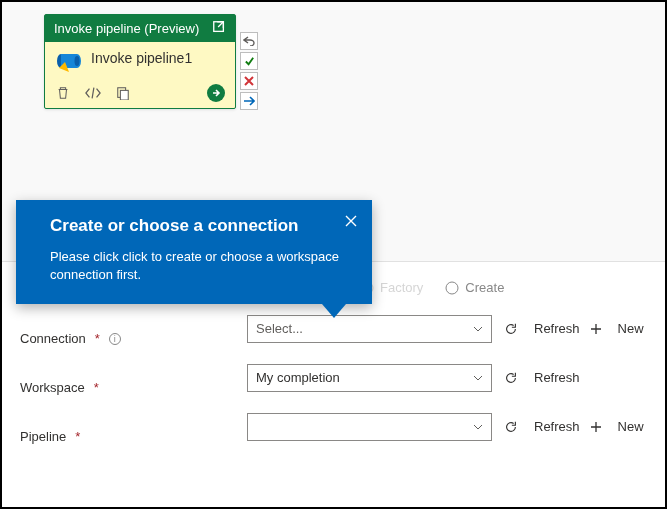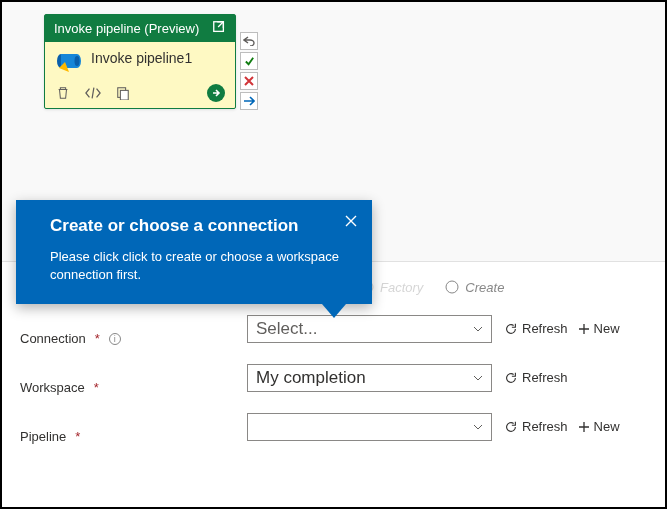"Factory" .radio-opt { align-items: flex-start -> flex-end; font-style: italic -> none }
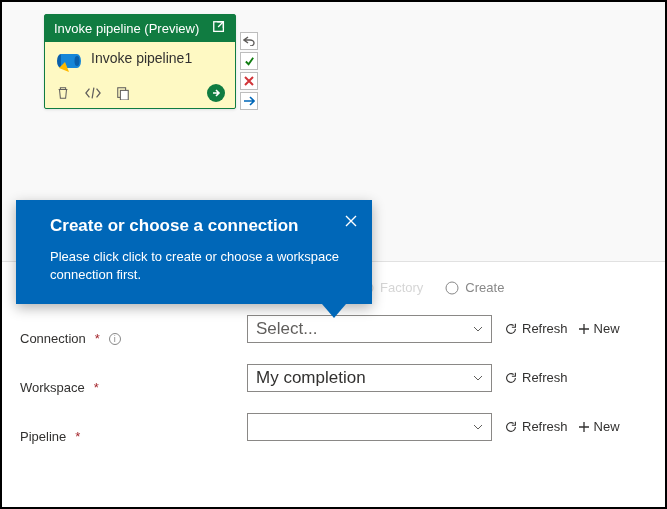"Select..." .select-box { font-size: 17px -> 13px }
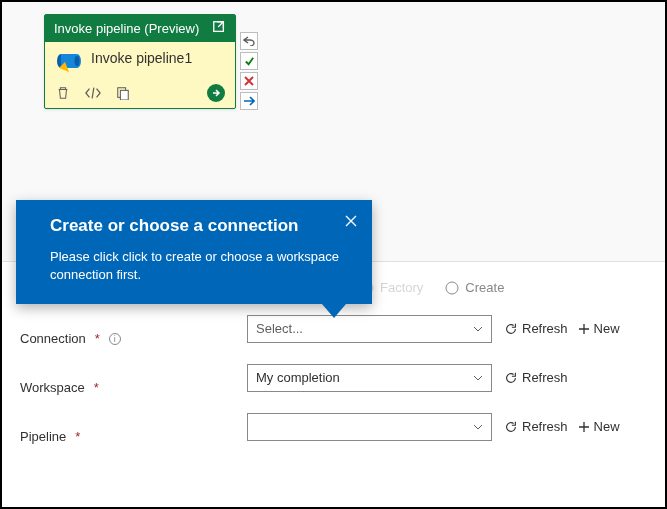"Refresh" .action-link { gap: 4px -> 16px }
